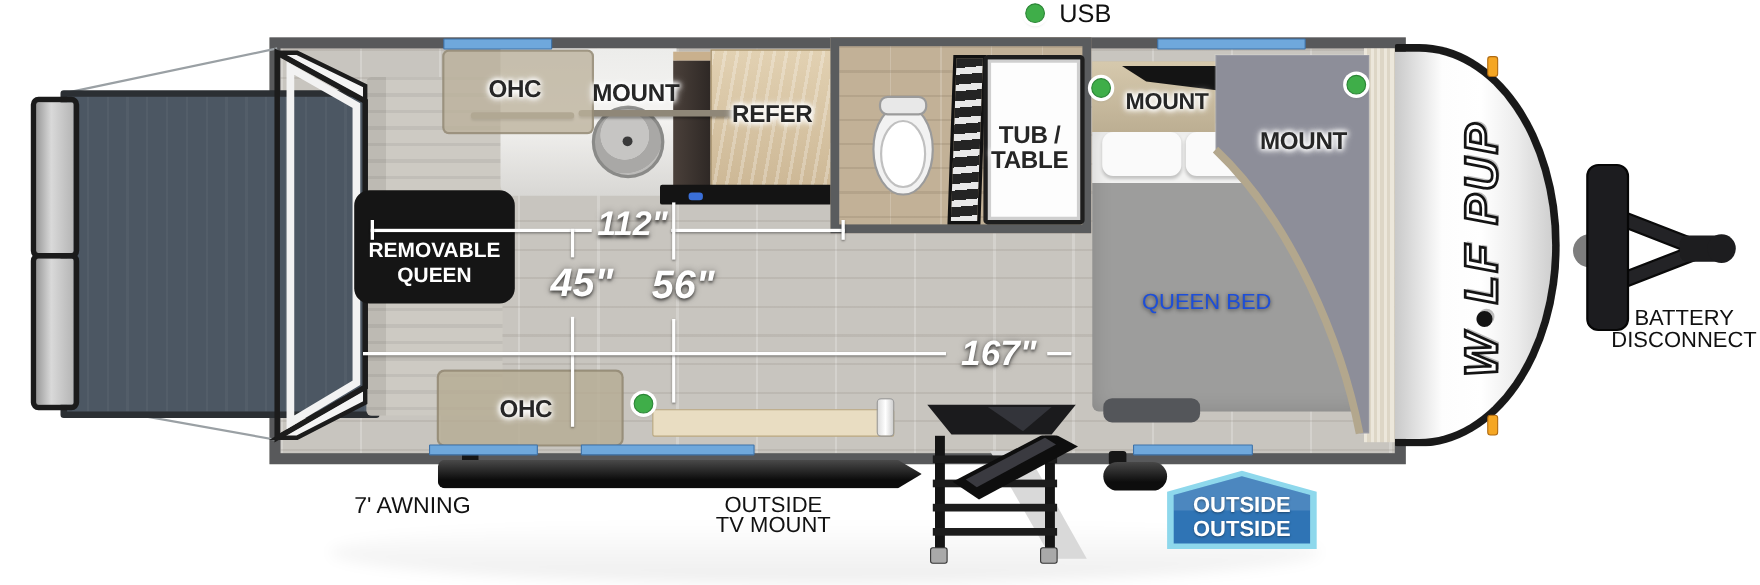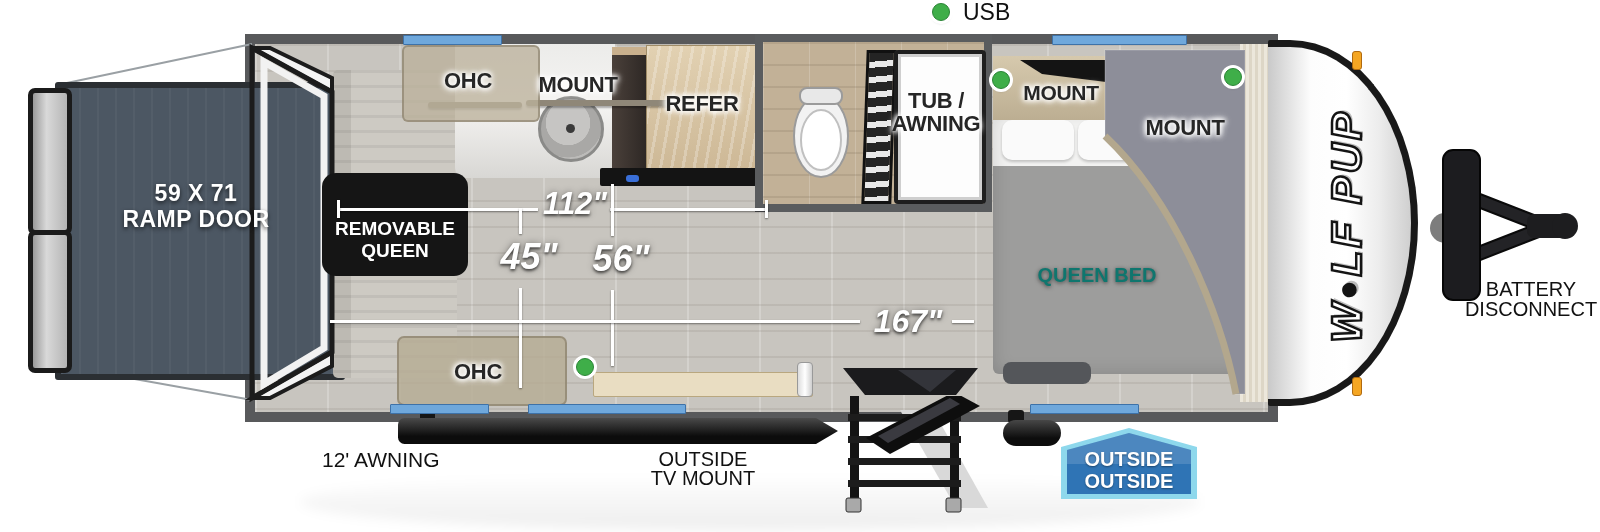"TUB /" #lbl-tubshower { top: 89px -> 111px }
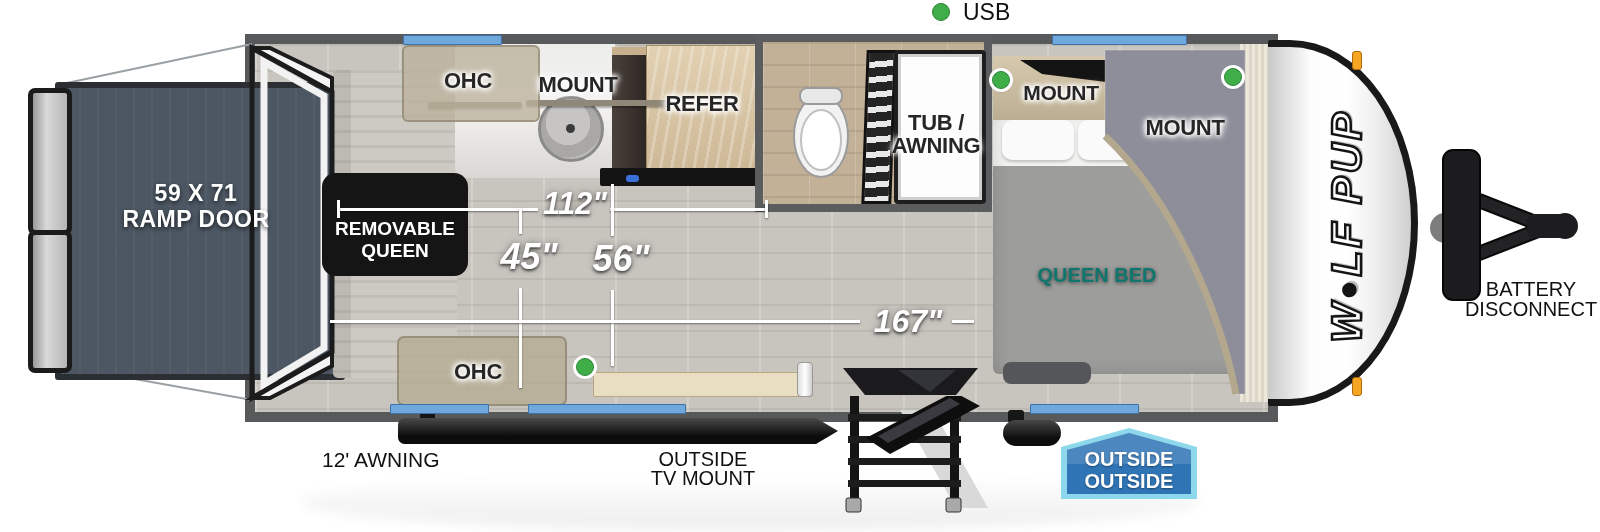"AWNING" span { text: AWNING -> TABLE }
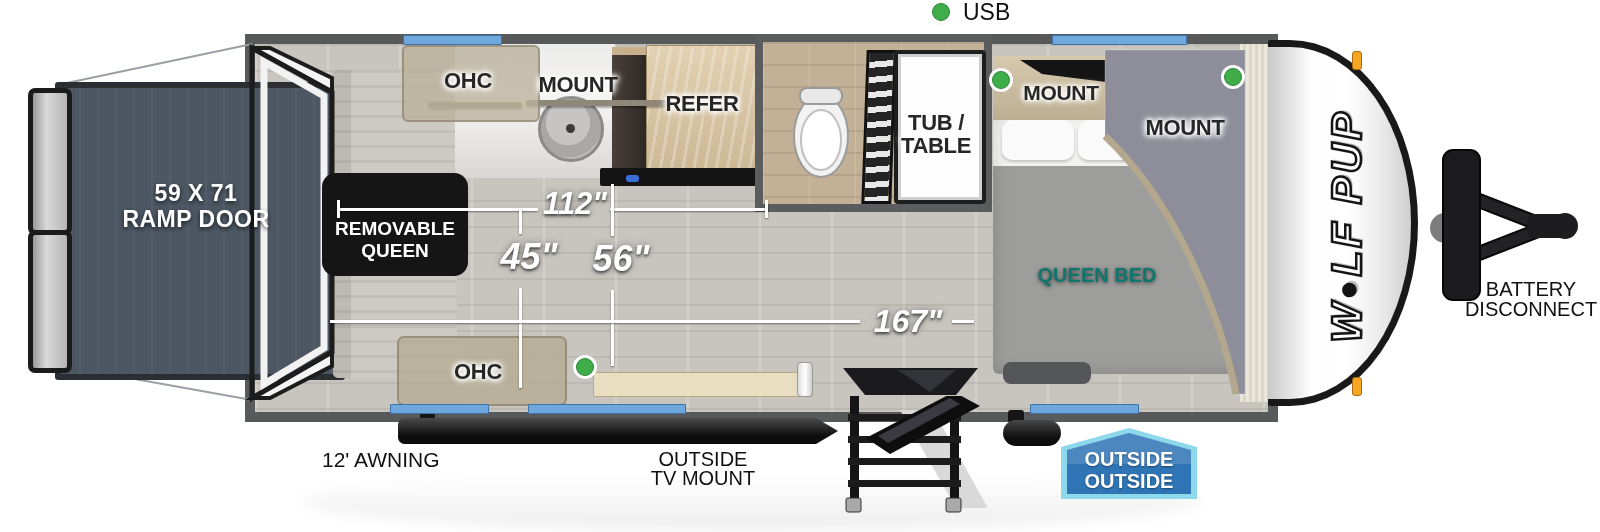"59 X 71" div.abs { html: <div> <span>59 X 71</span> <span>RAMP DOOR</span> </div> -> none }
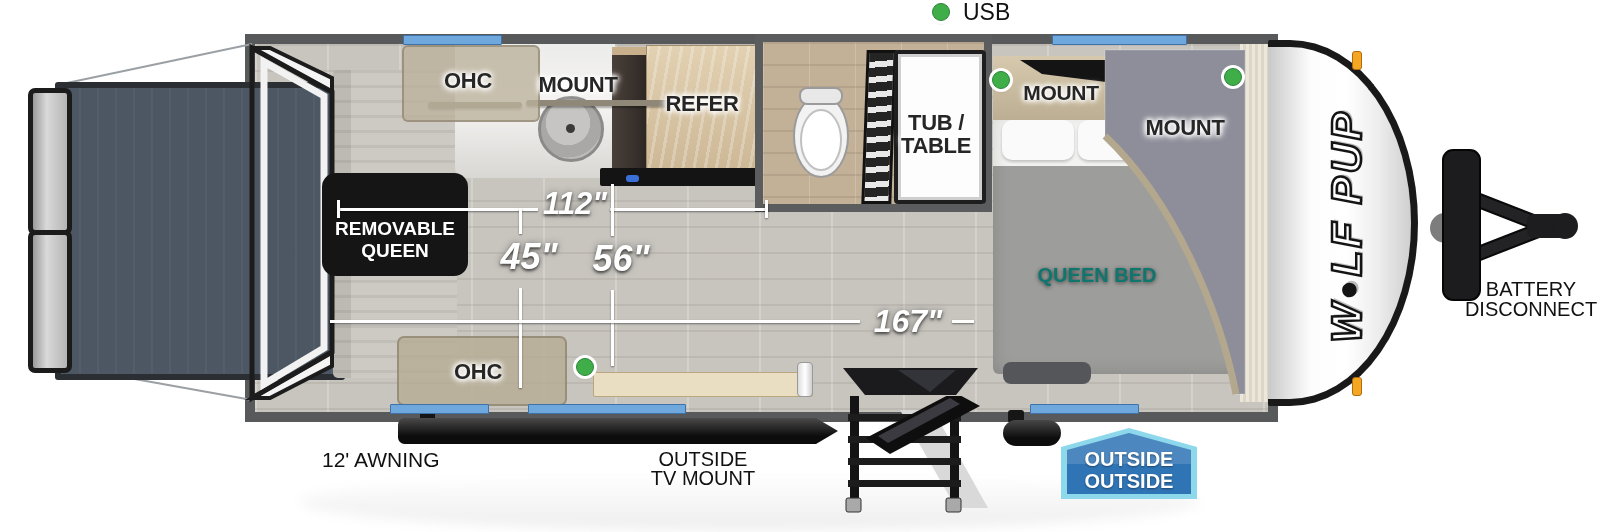"QUEEN BED" .light-label { color: #0f766e -> #1d4ed8; font-weight: bold -> normal }
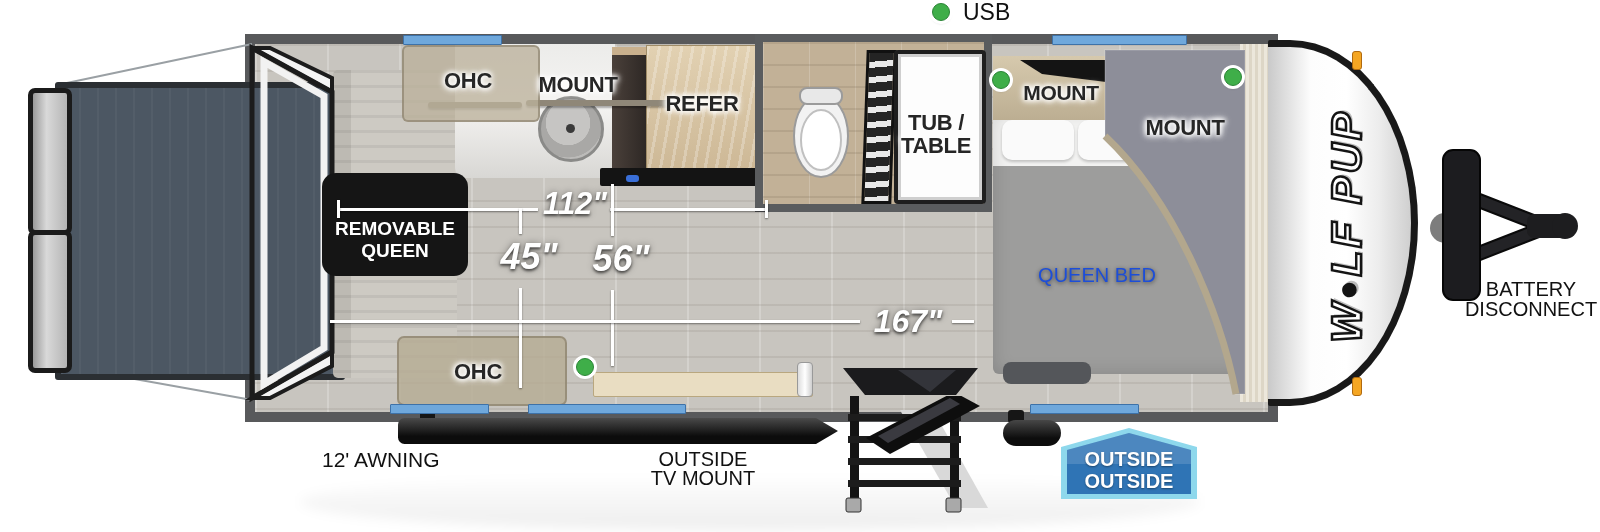"12' AWNING" div.abs { text: 12' -> 7' }
